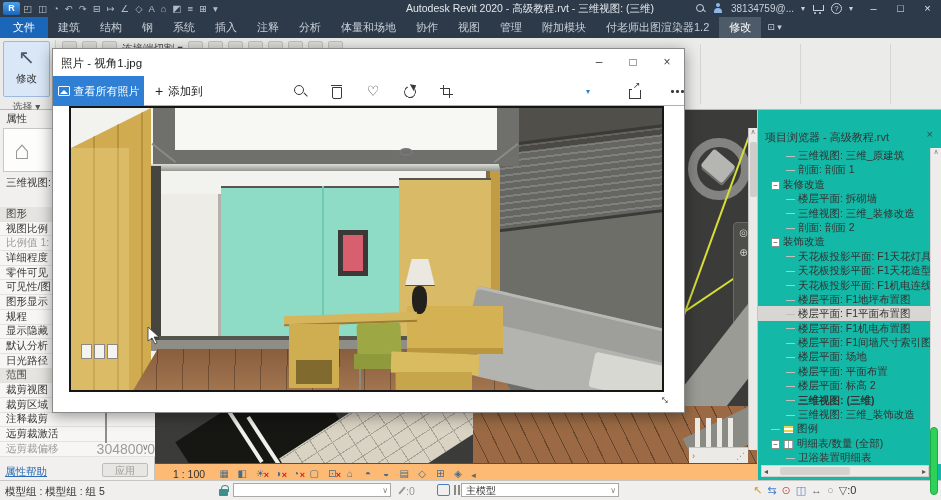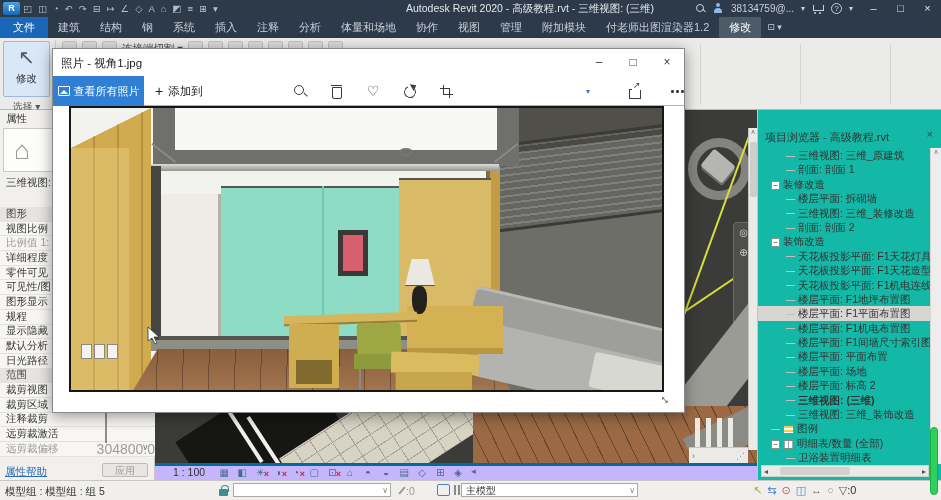"楼层平面: 平面布置" div.titem { order: before "楼层平面: 场地" -> after "楼层平面: 场地" }
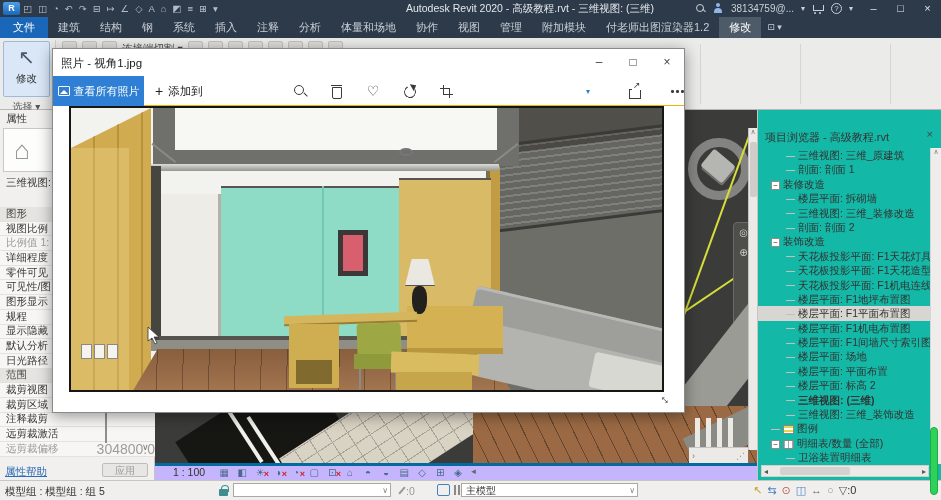"1 : 100" #viewbar { align-items: flex-start -> flex-end; background: #c4b5fd -> #fdba74; border-top: 3px solid #0369a1 -> 1px solid #0369a1 }
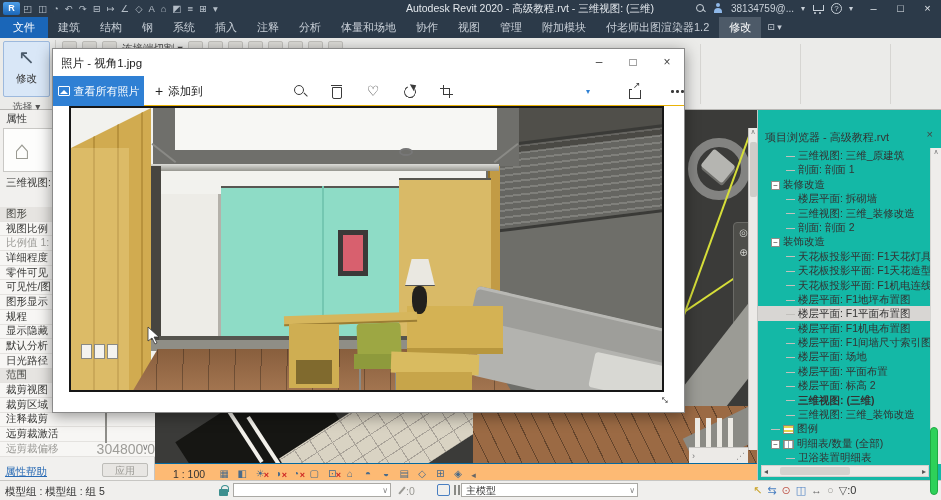"主模型" #sb-combo2 { width: 177px -> 158px }
